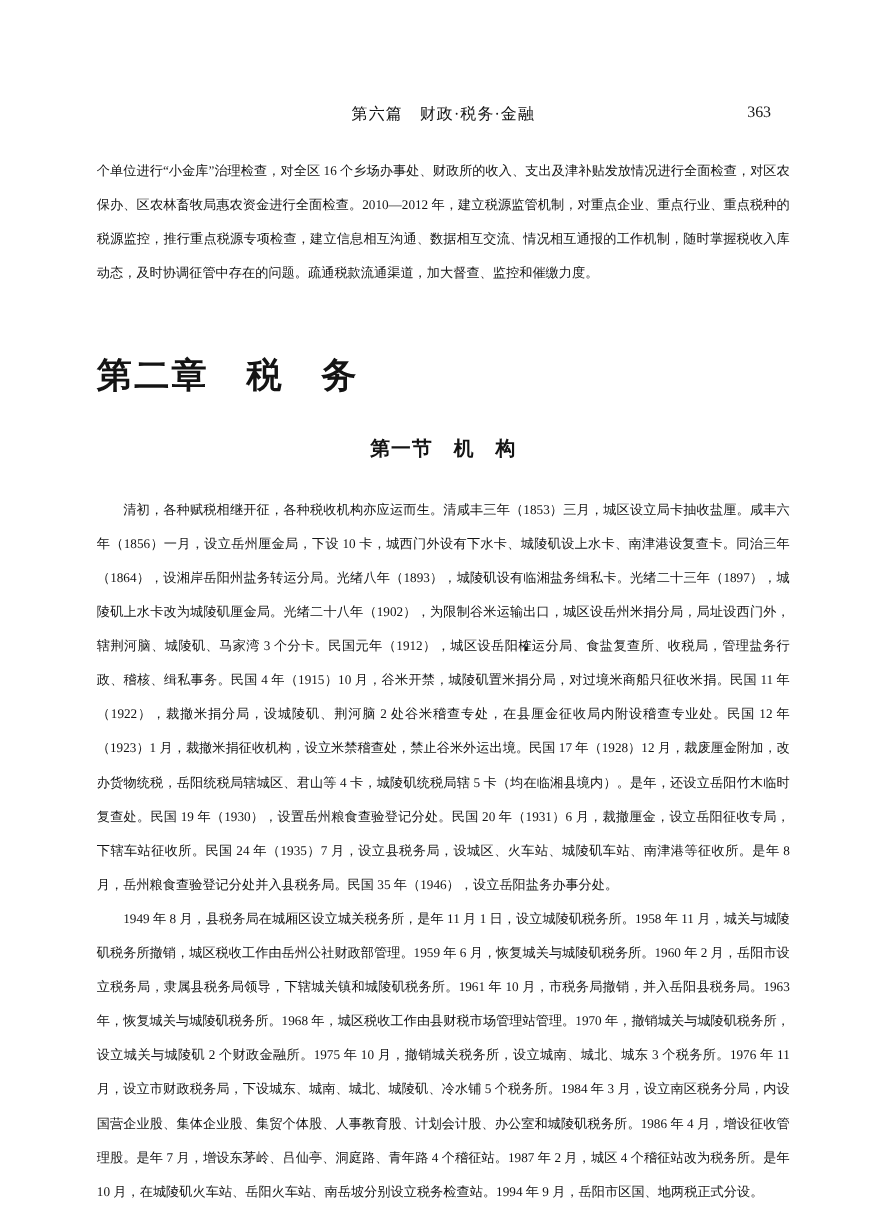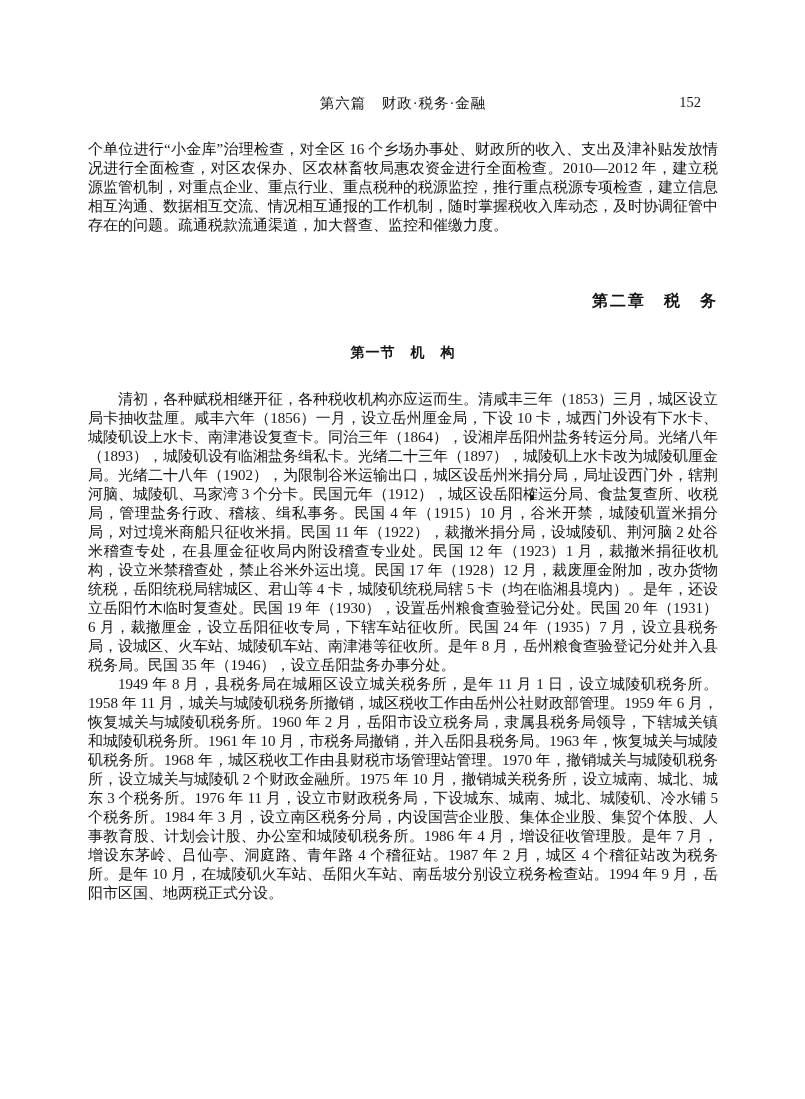"152" div.page-number { text: 152 -> 363 }
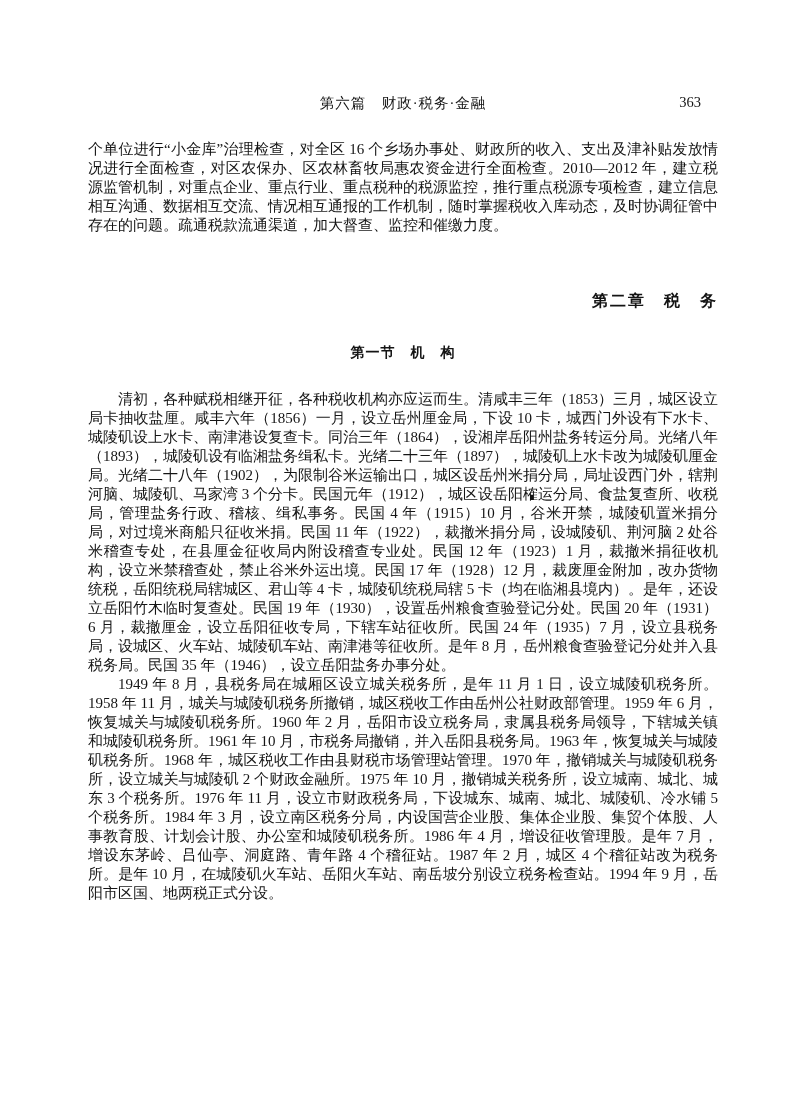"个单位进行“小金库”治理检查，对全区 16" .body-text { font-size: 15px -> 12px; line-height: 19px -> 31px }
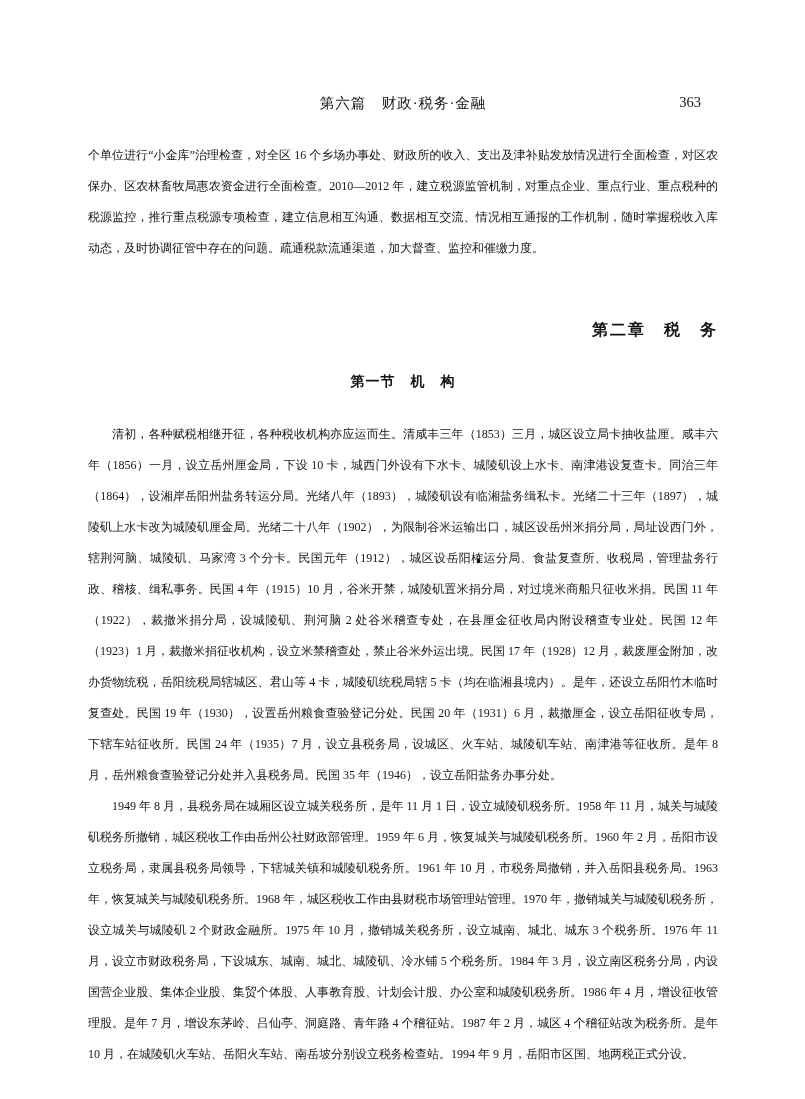"第二章 税 务" .chapter-title { font-size: 16px -> 32px; text-align: right -> left }
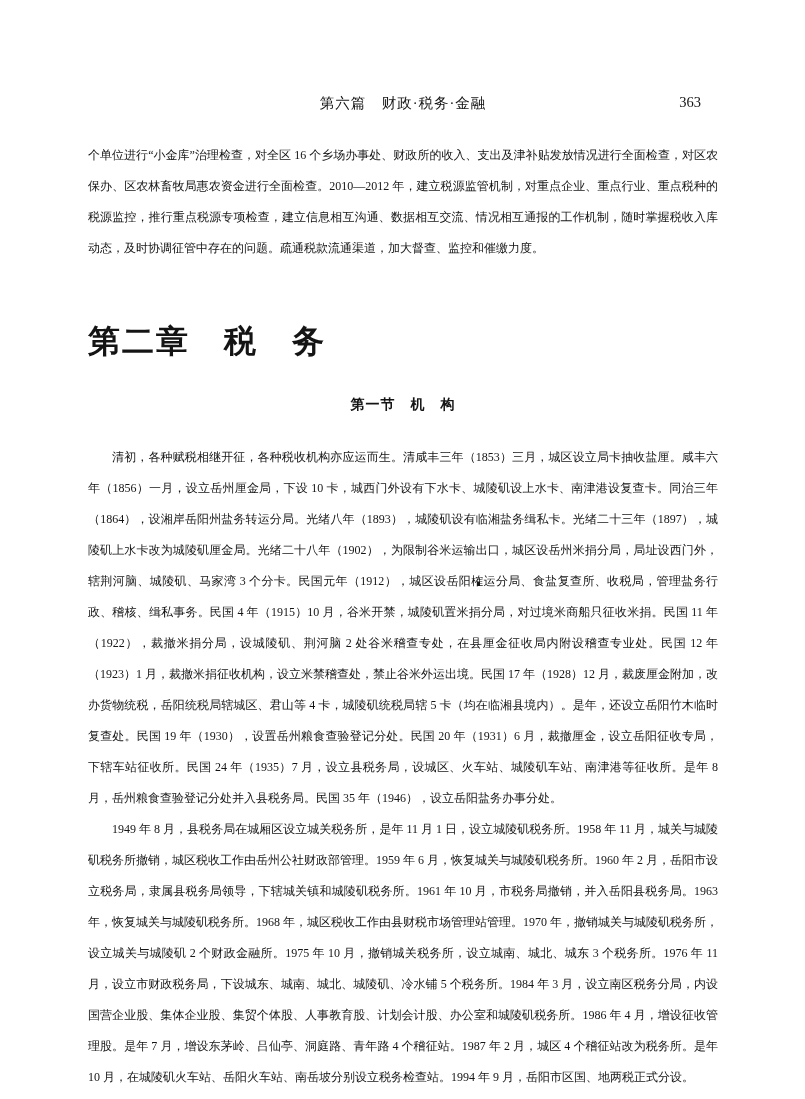"第一节 机 构" .section-title { font-size: 14px -> 18px }
